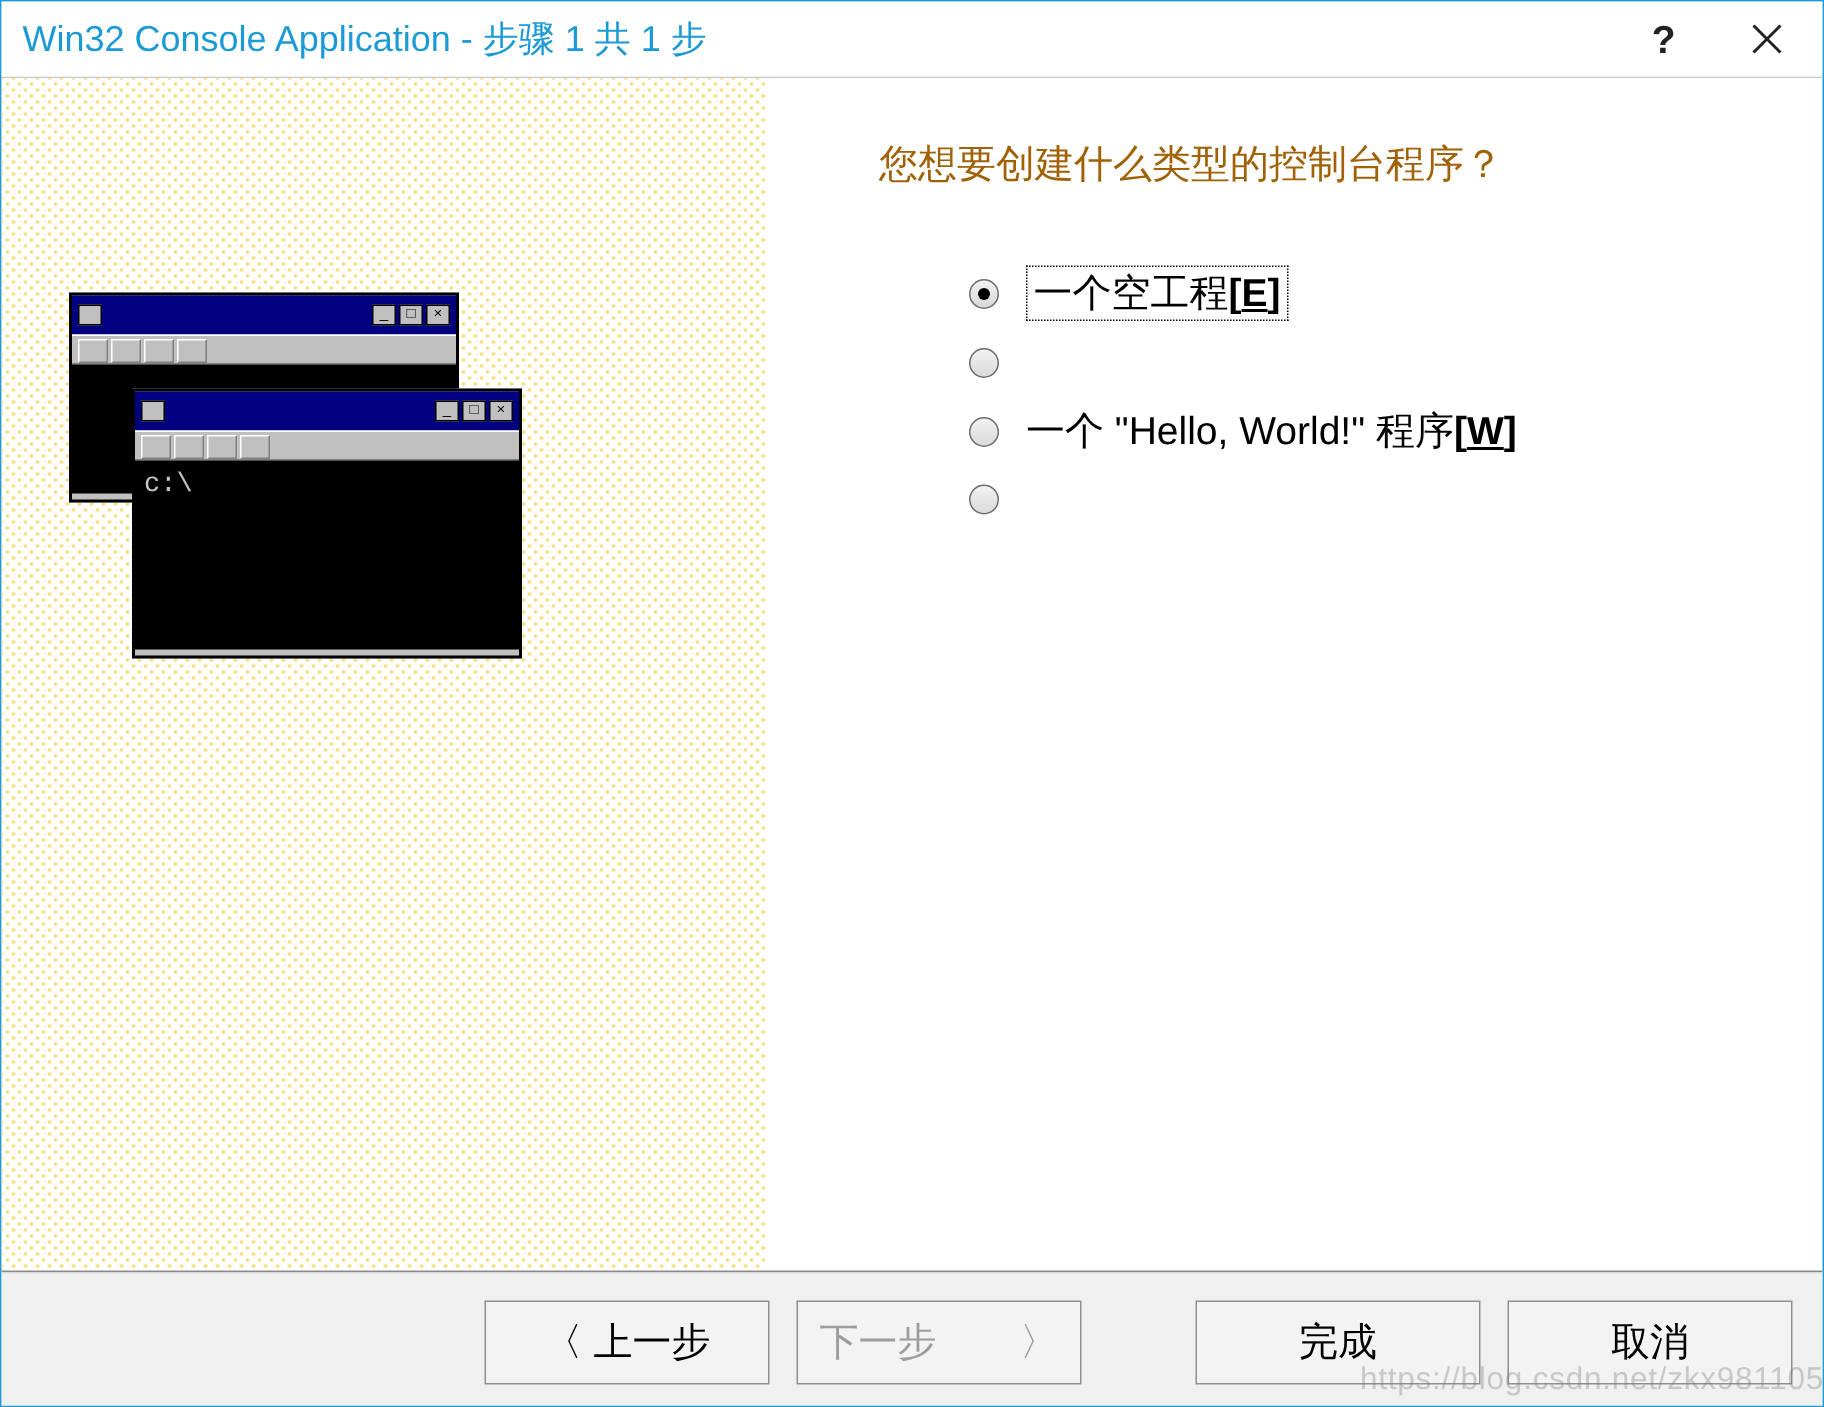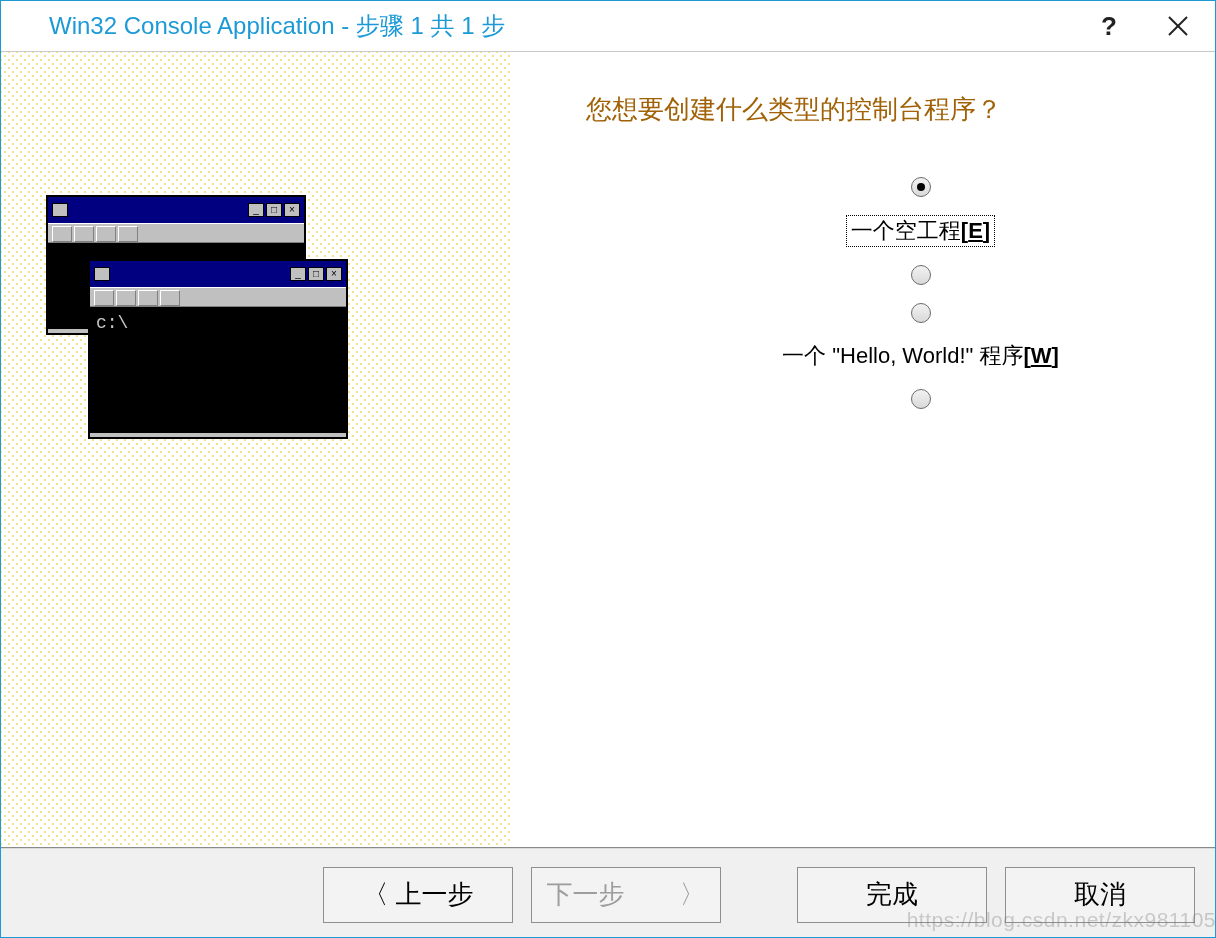"Win32 Console Application - 步骤" .titlebar { margin-left: 34px -> none }
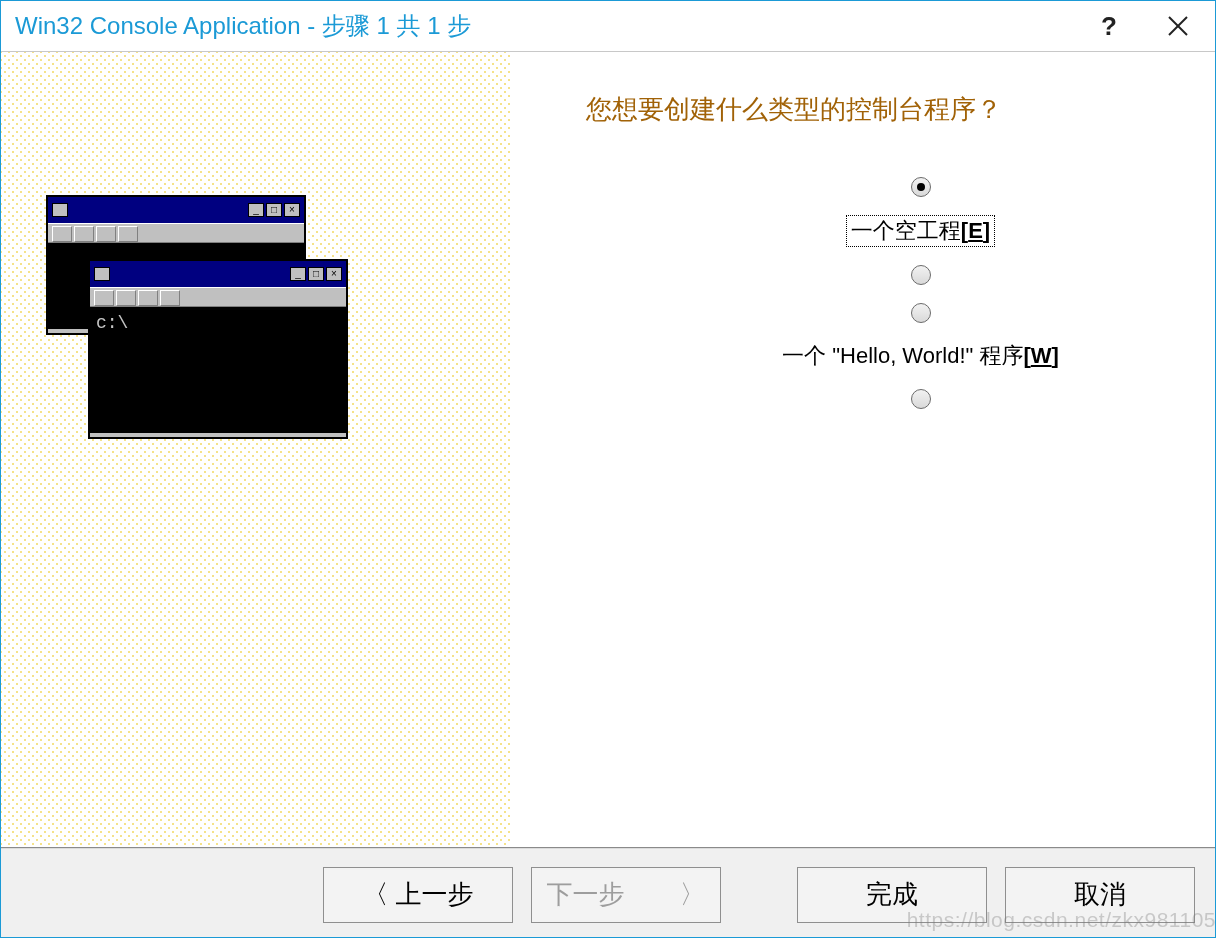"一个空工程[E]" .radio-row { flex-direction: column -> none; font-size: 22px -> 26px }
